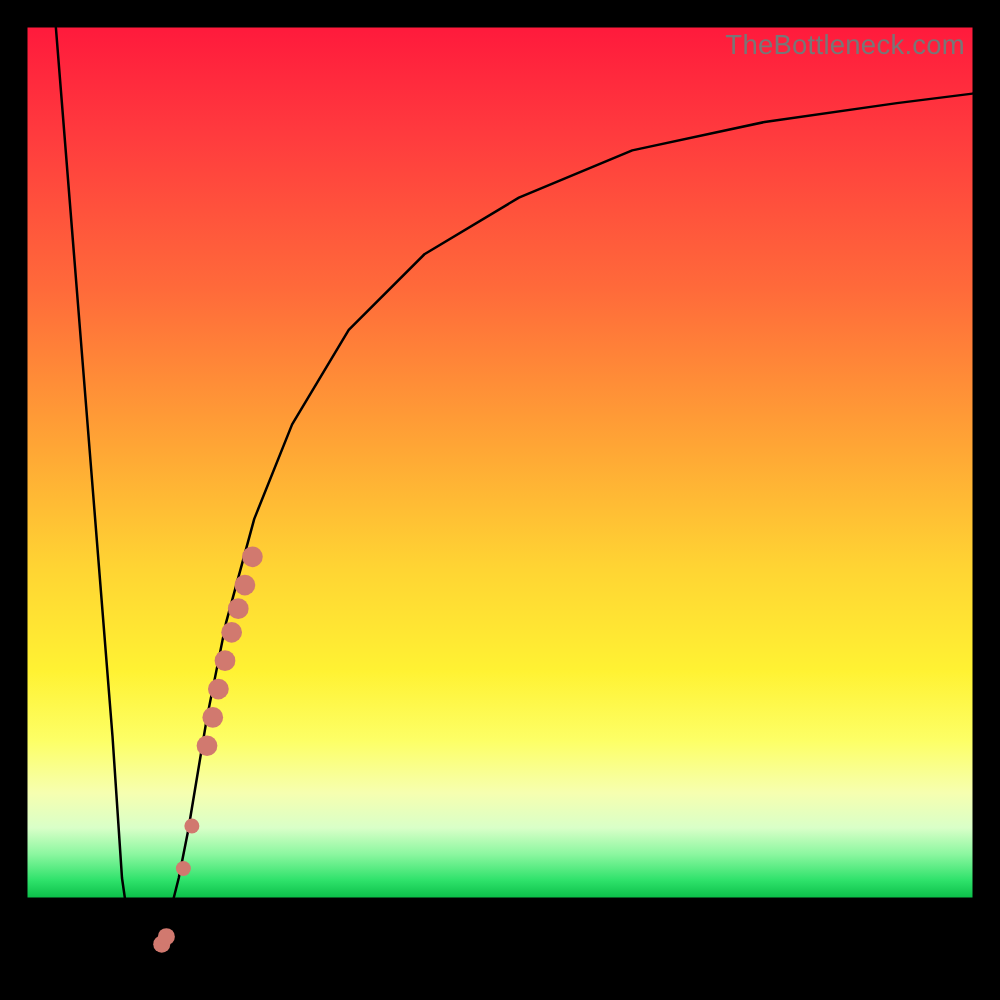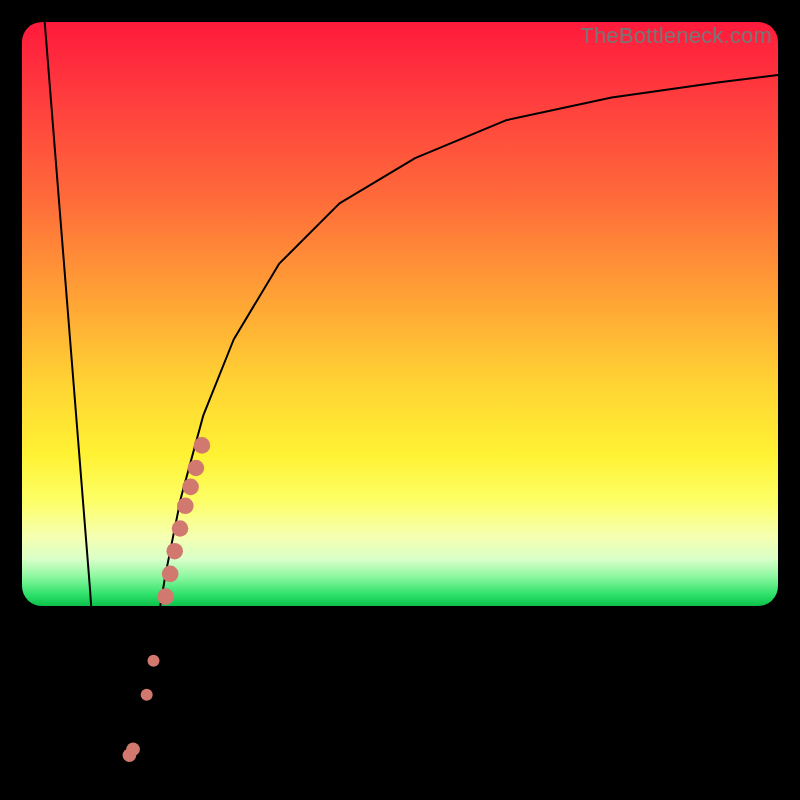"TheBottleneck.com" .plot-area { border-radius: 20px -> none; height: 584px -> 696px }
